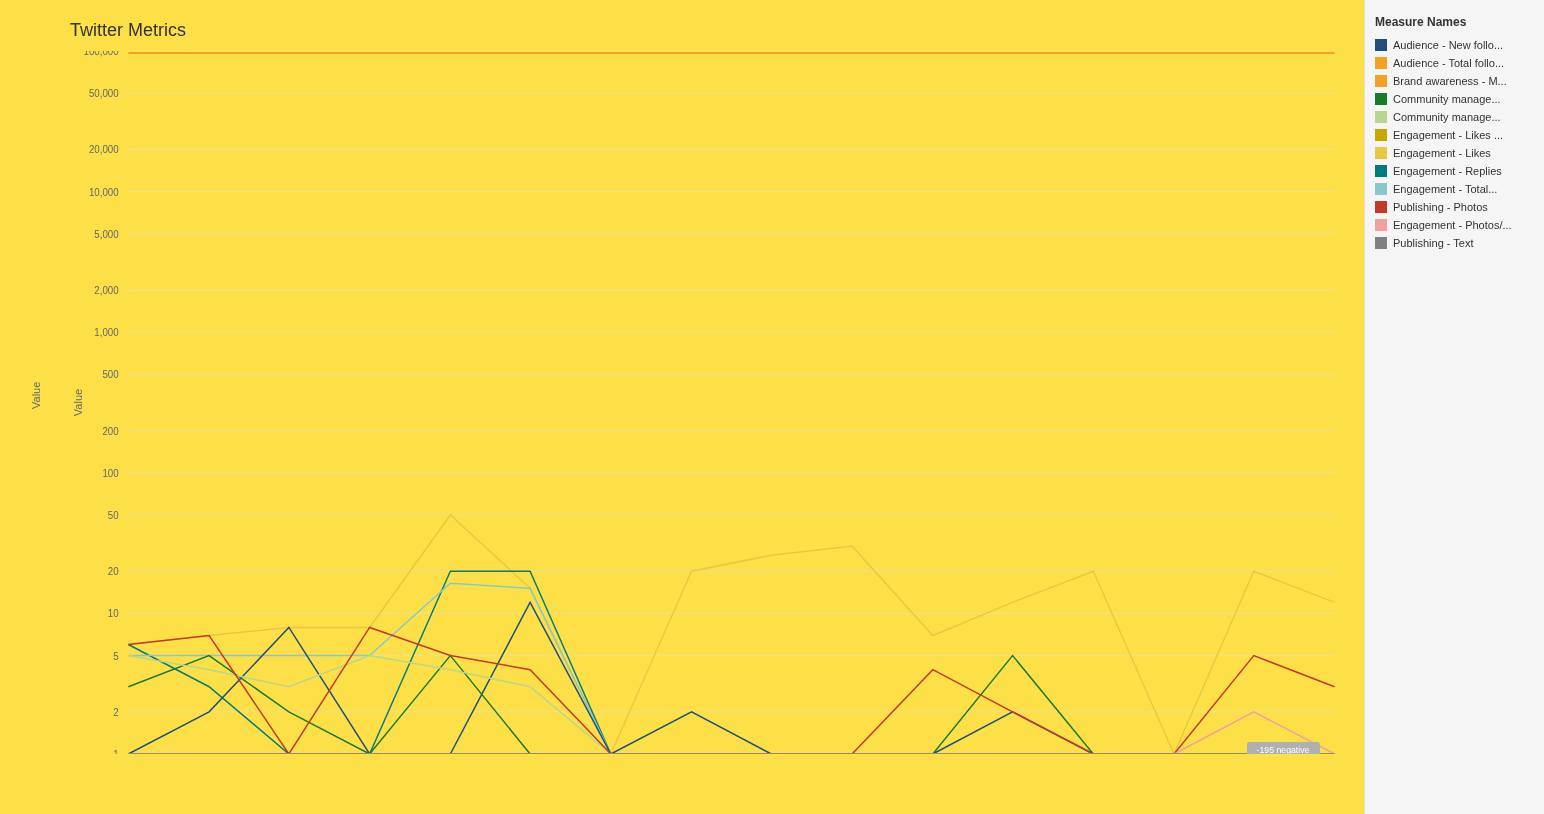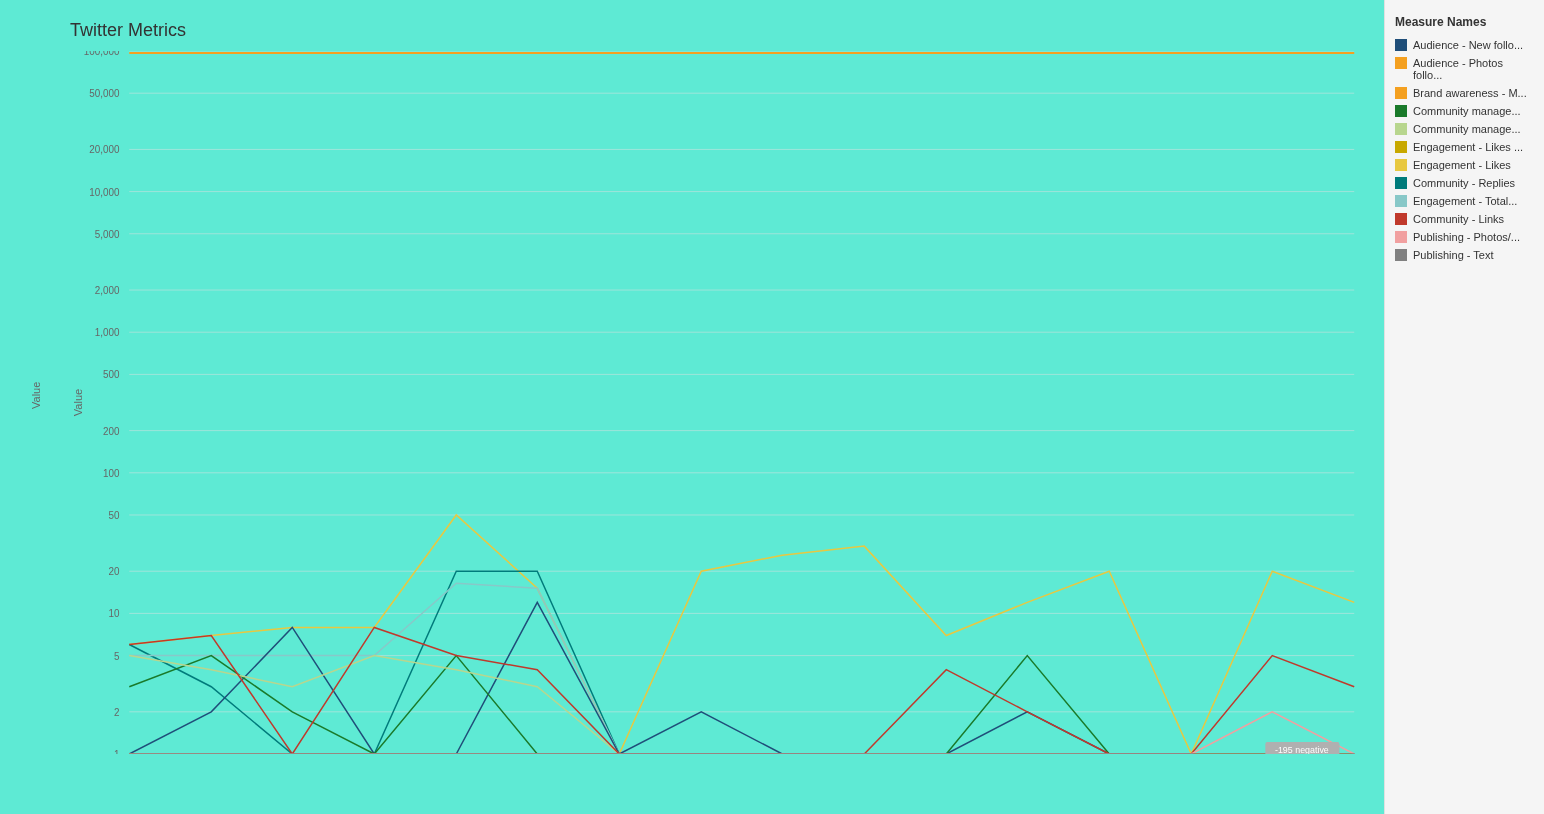"Twitter Metrics" .page { background: #5eead4 -> #fde047 }
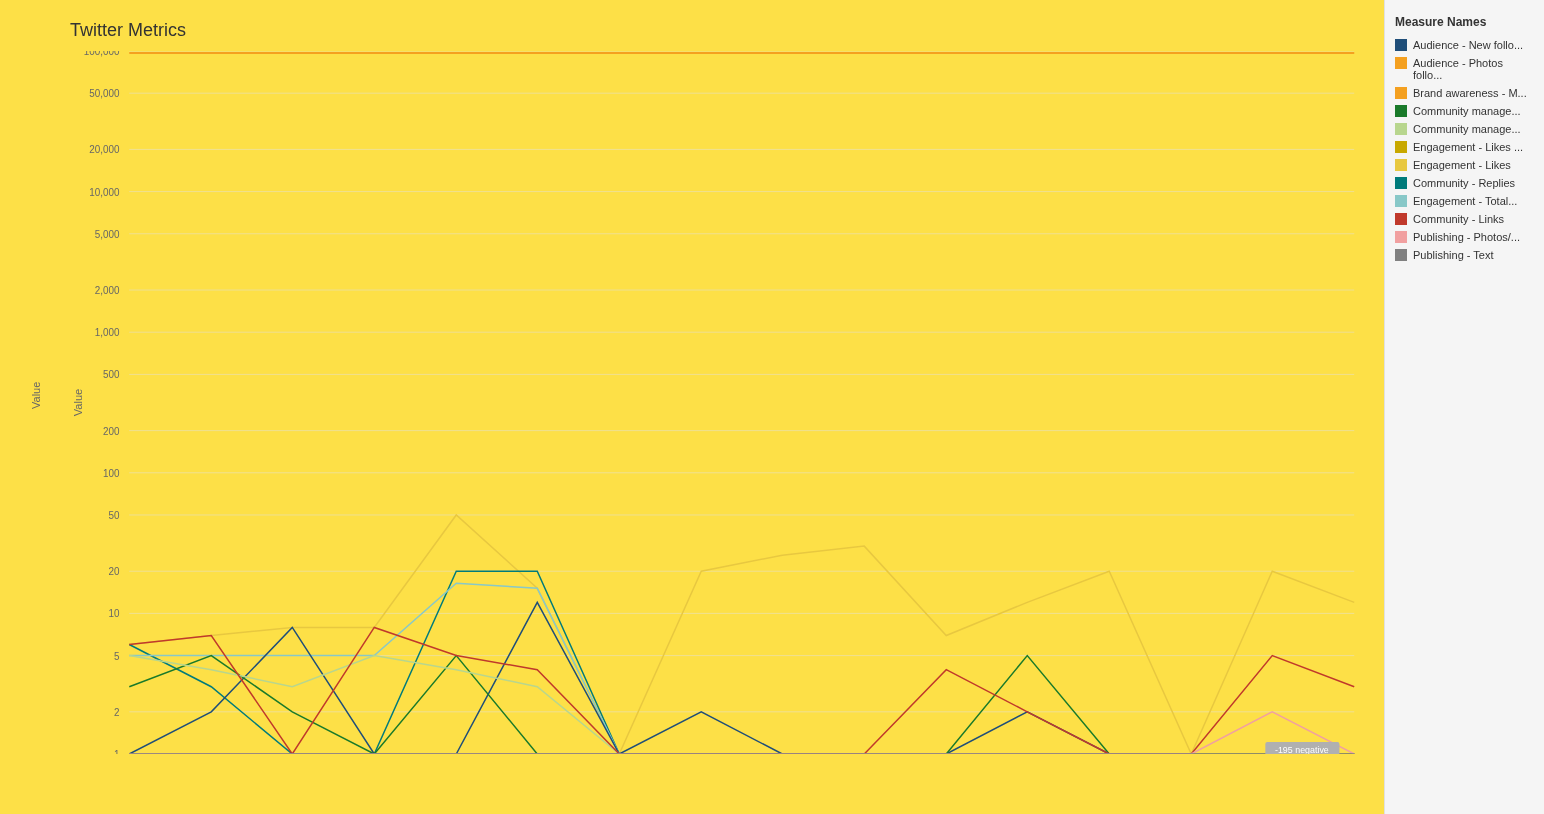"Measure Names" .legend-panel { width: 160px -> 180px }
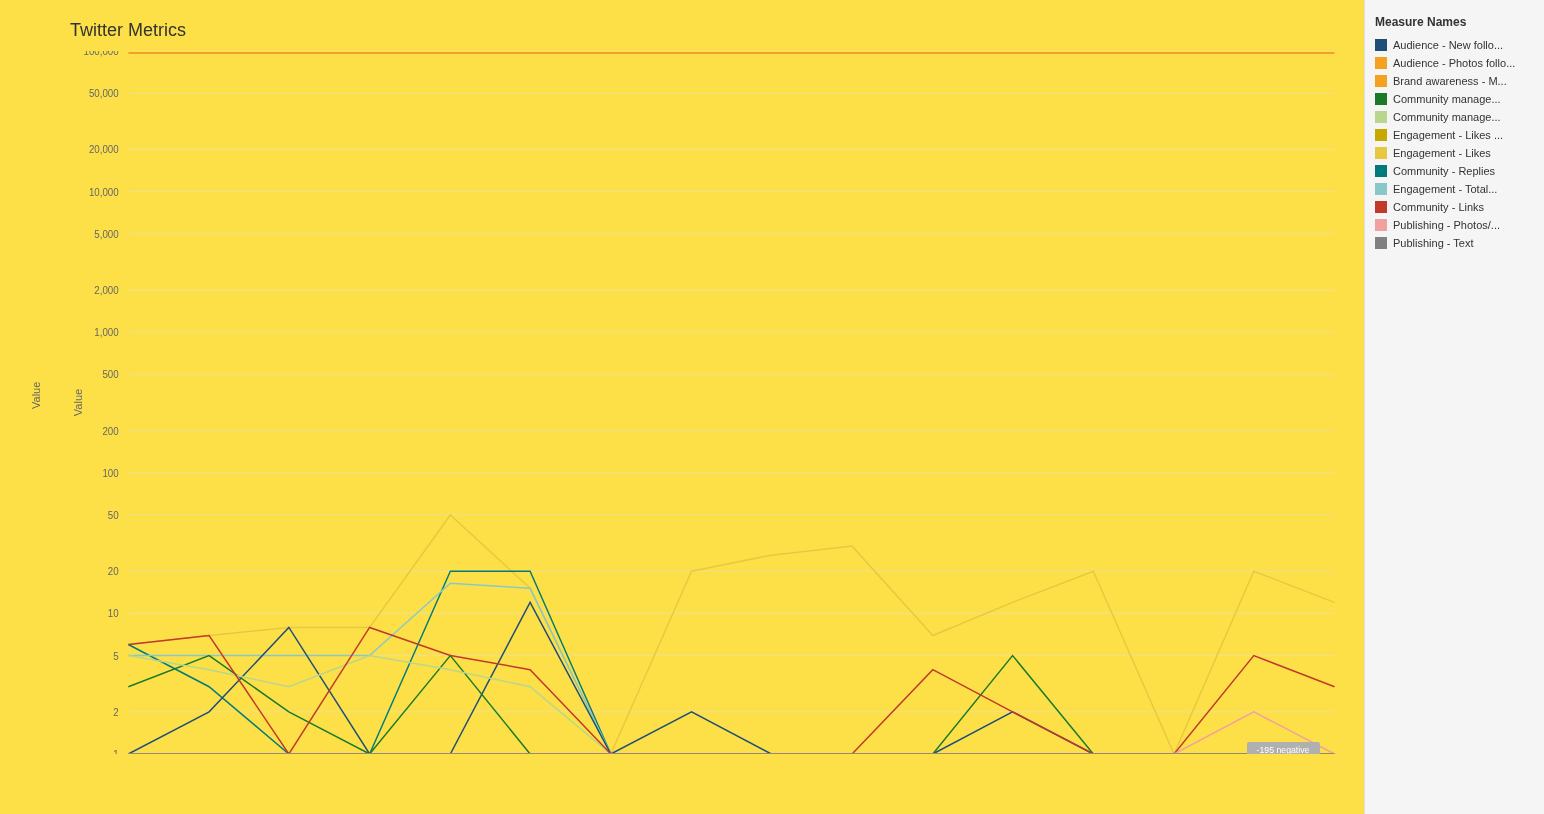"Audience - Photos follo..." span.legend-label { text: Photos -> Total }
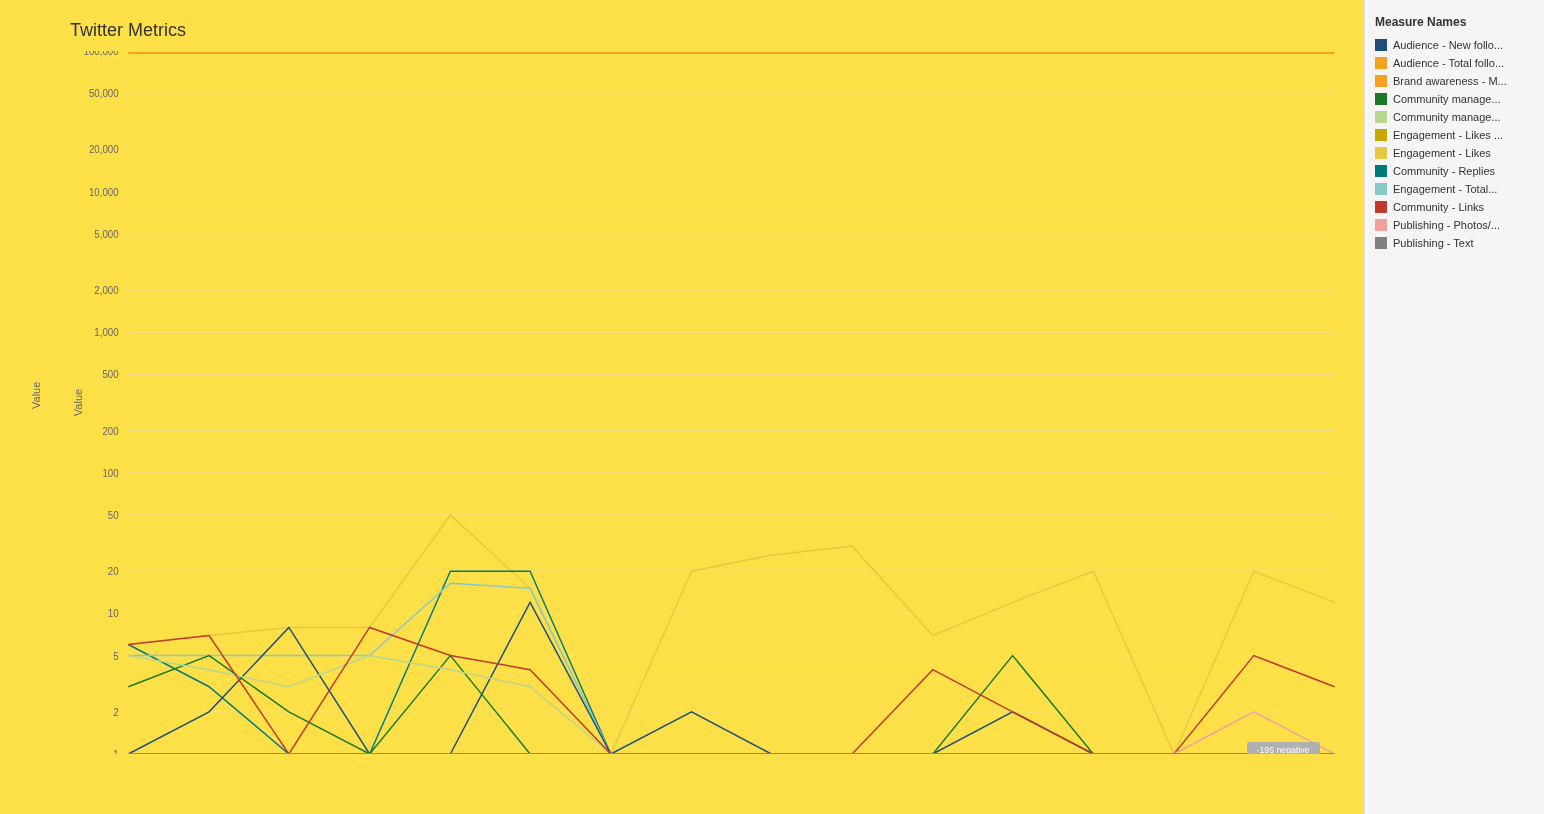"Community - Replies" span.legend-label { text: Community -> Engagement }
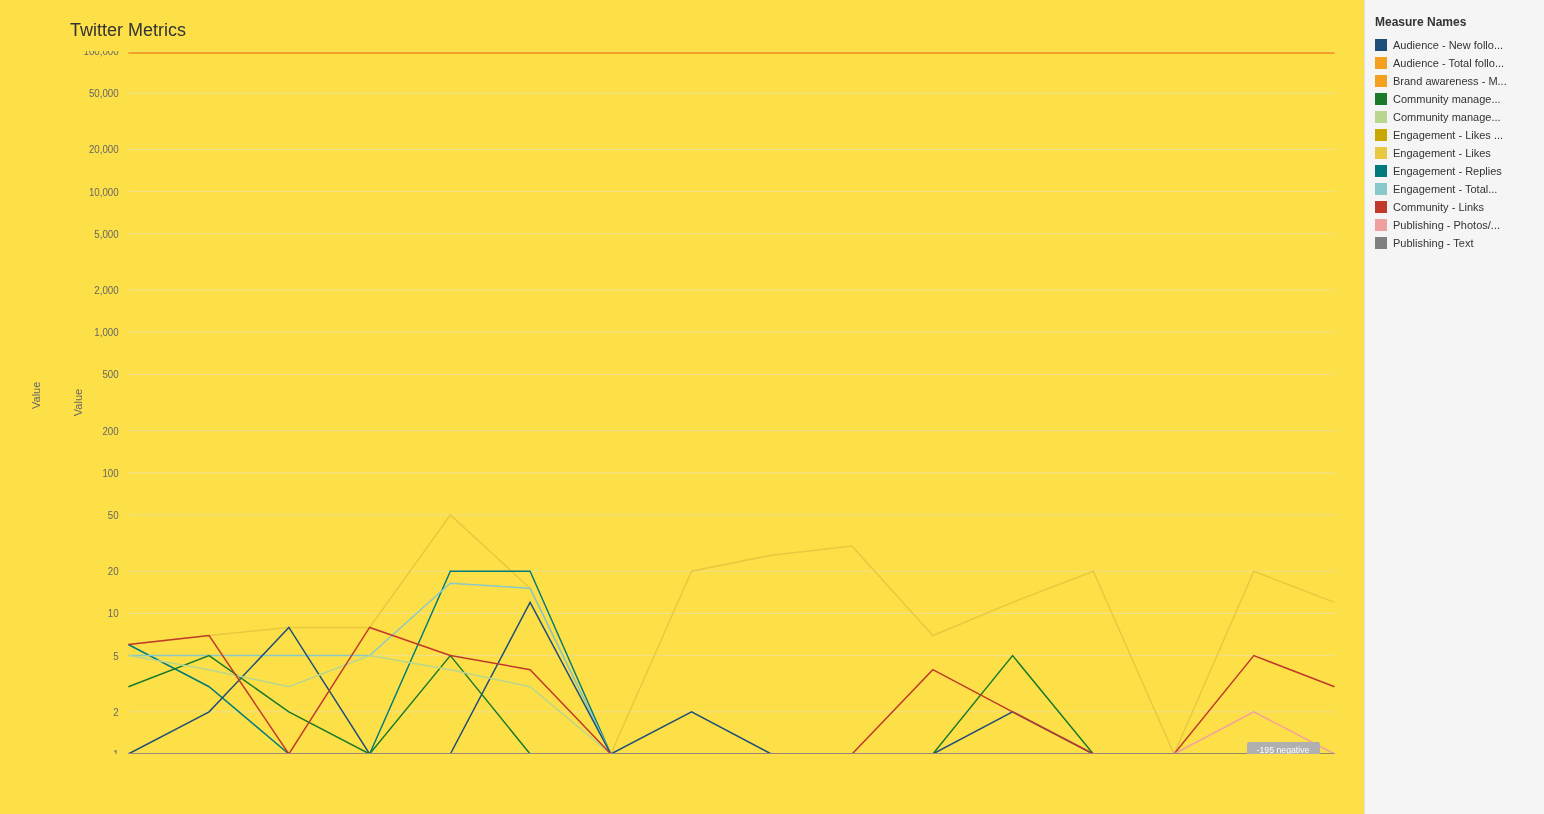"Community - Links" span.legend-label { text: Community - Links -> Publishing - Photos }
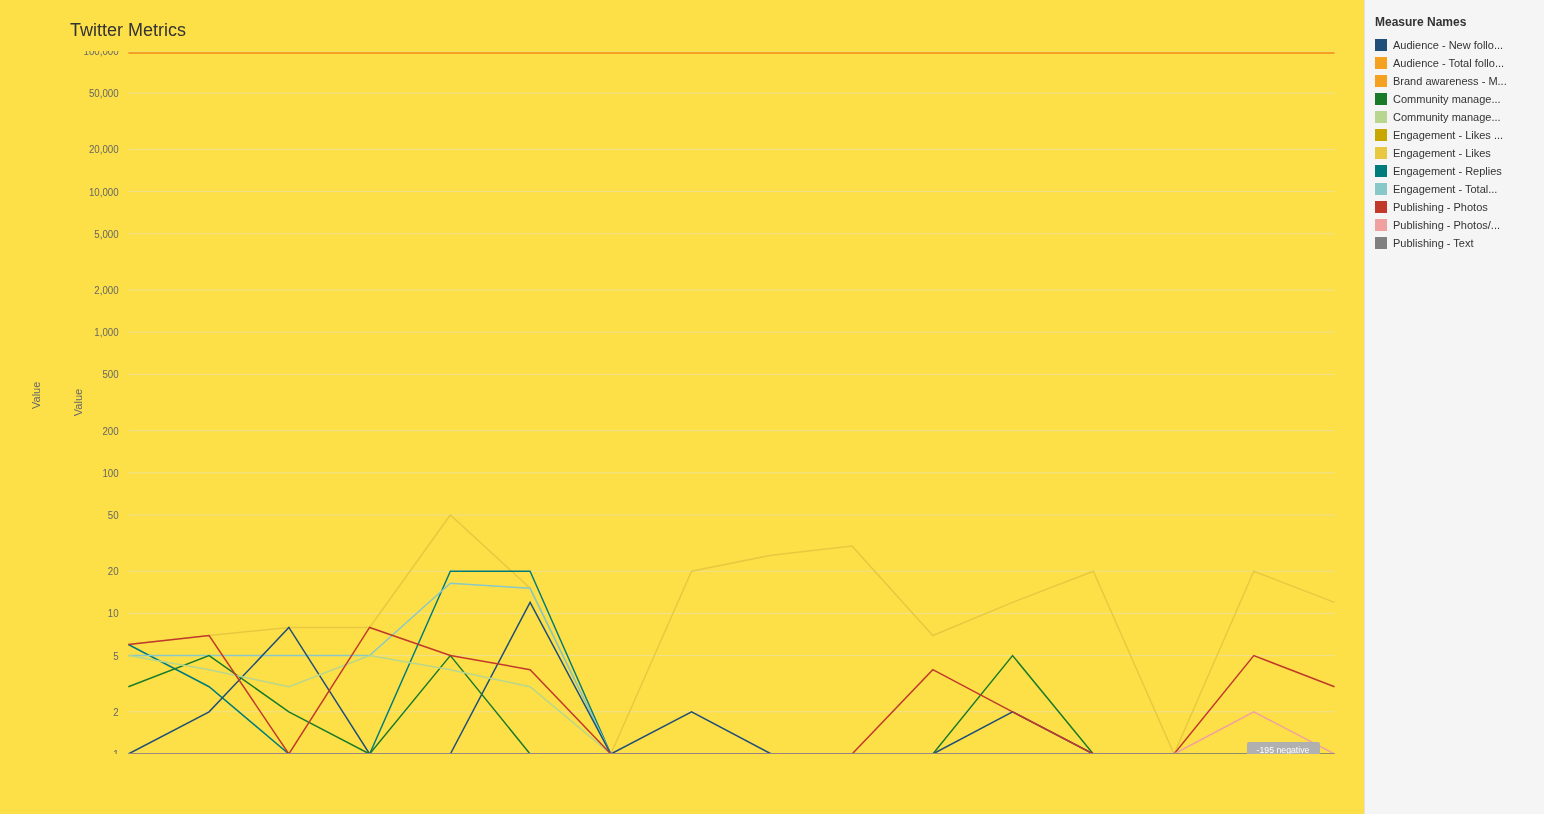"Publishing - Photos/..." span.legend-label { text: Publishing -> Engagement }
